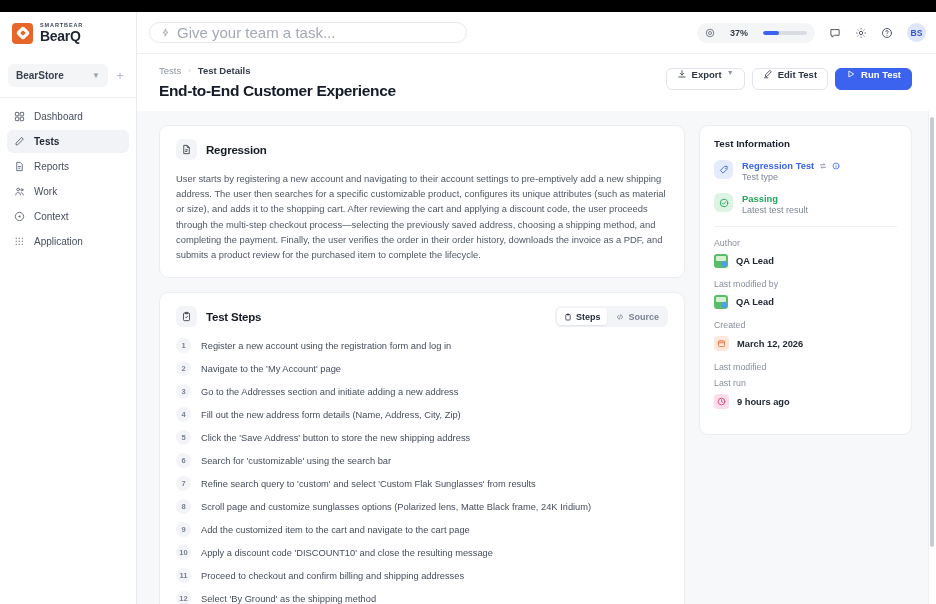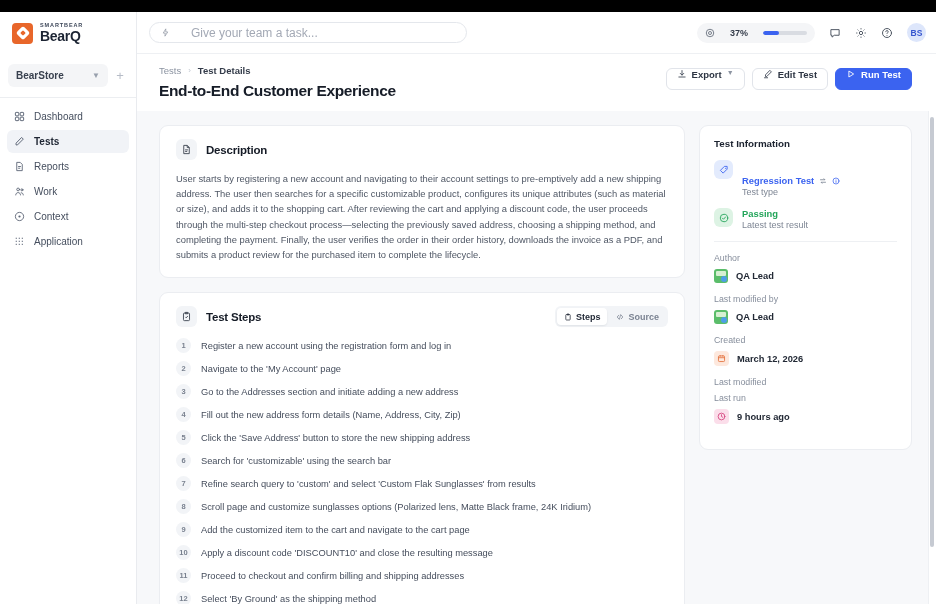"Give your team a task..." .omni { font-size: 12px -> 15px; gap: 21px -> 7px }
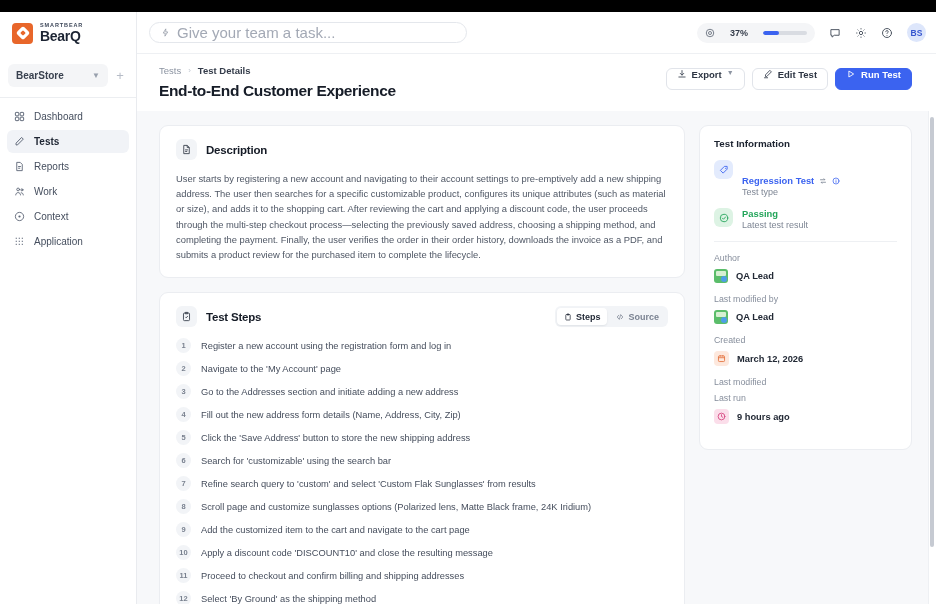"Description" span.card-title { text: Description -> Regression }
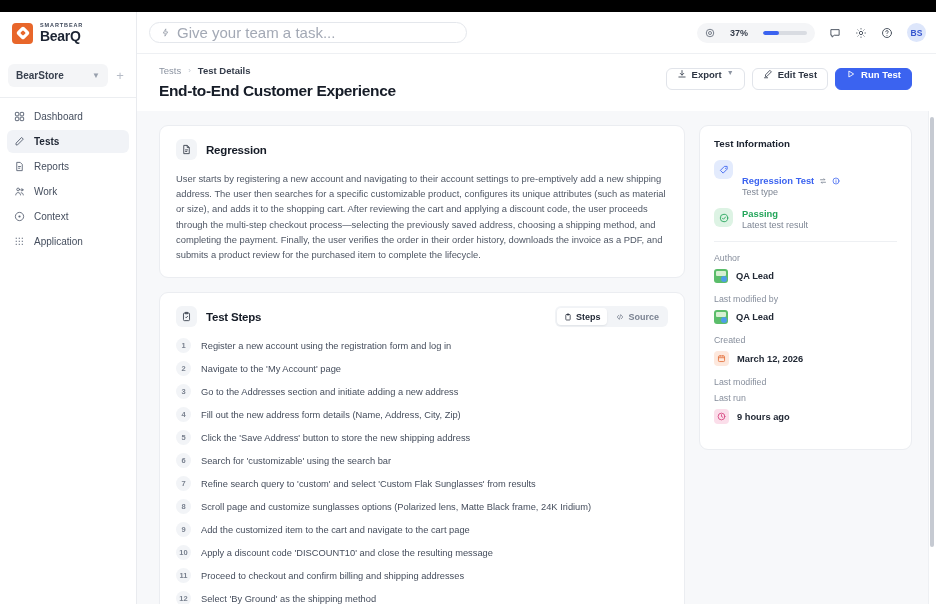"Regression Test" .ir-main.blue { margin-top: 15px -> none }
